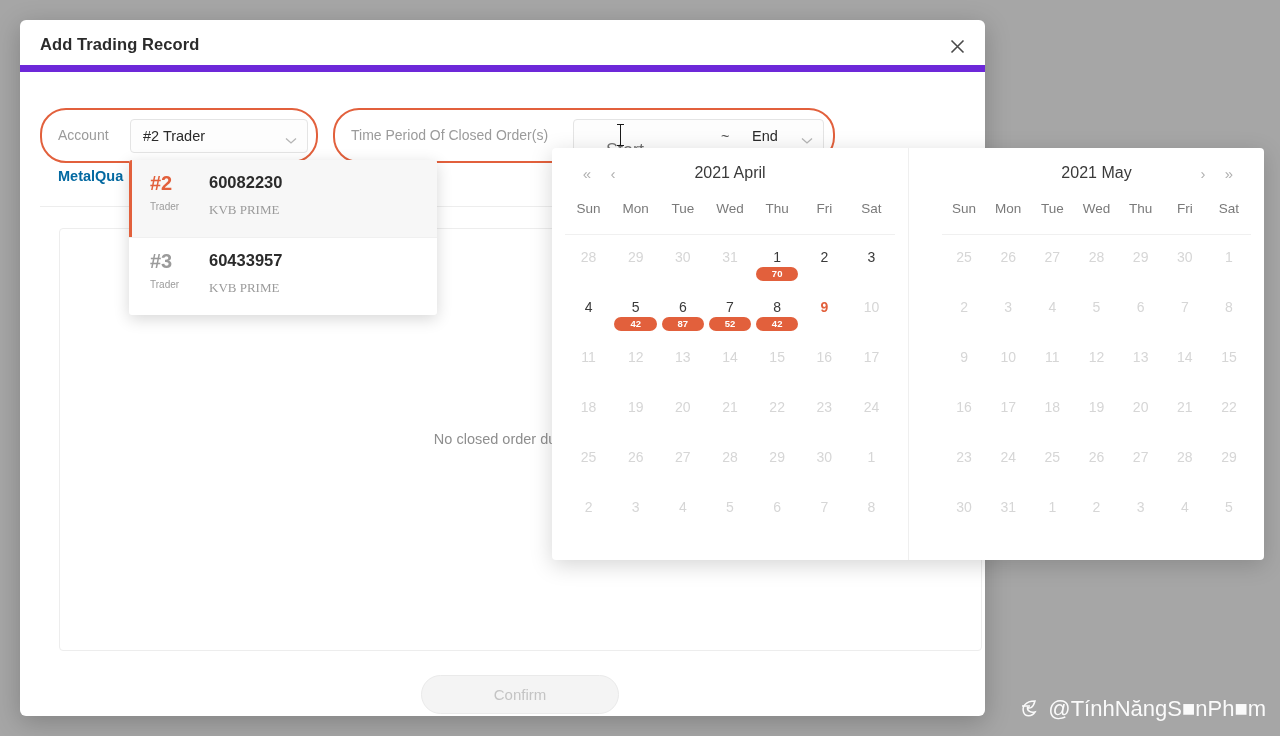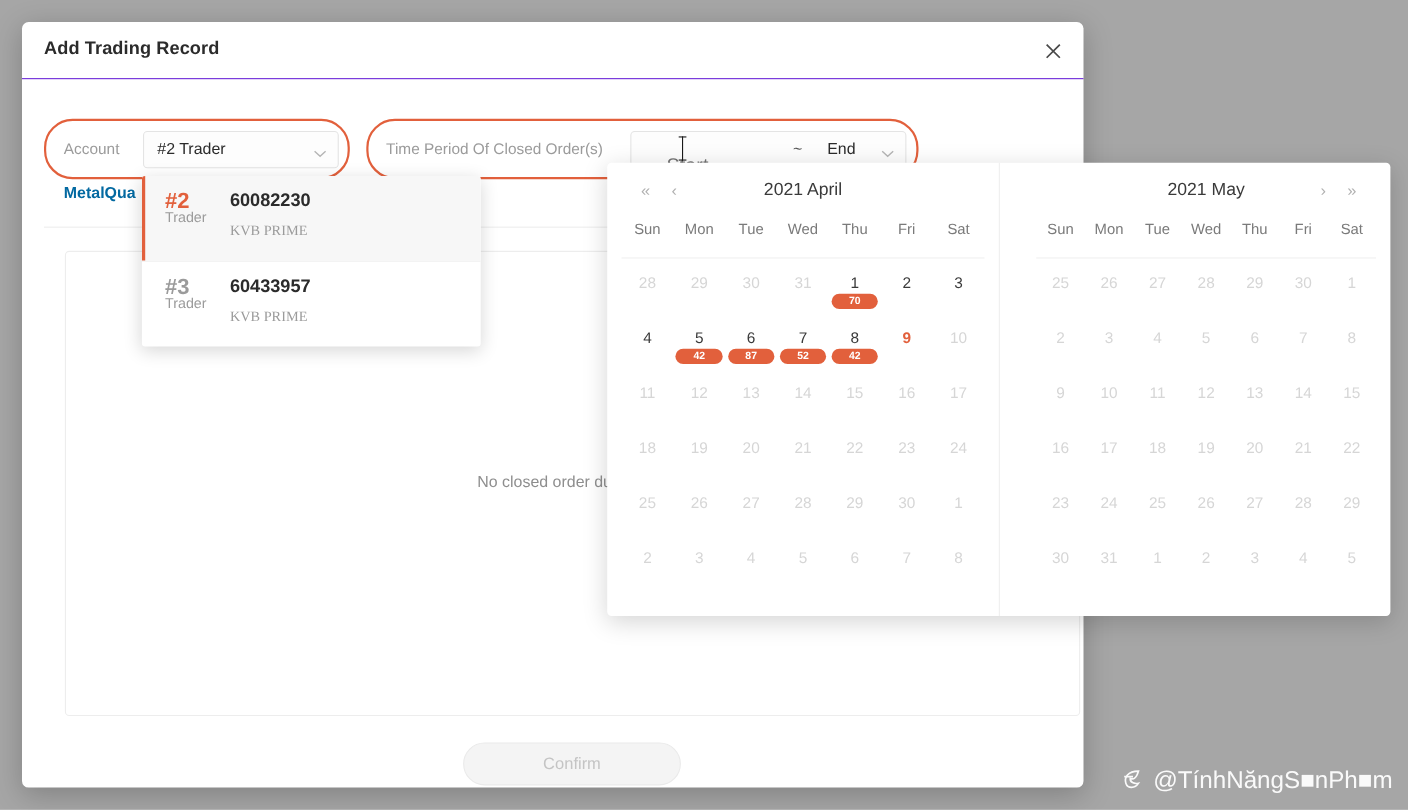"Add Trading Record" .modal-header { border-bottom: 1px solid #6d28d9 -> 7px solid #6d28d9 }
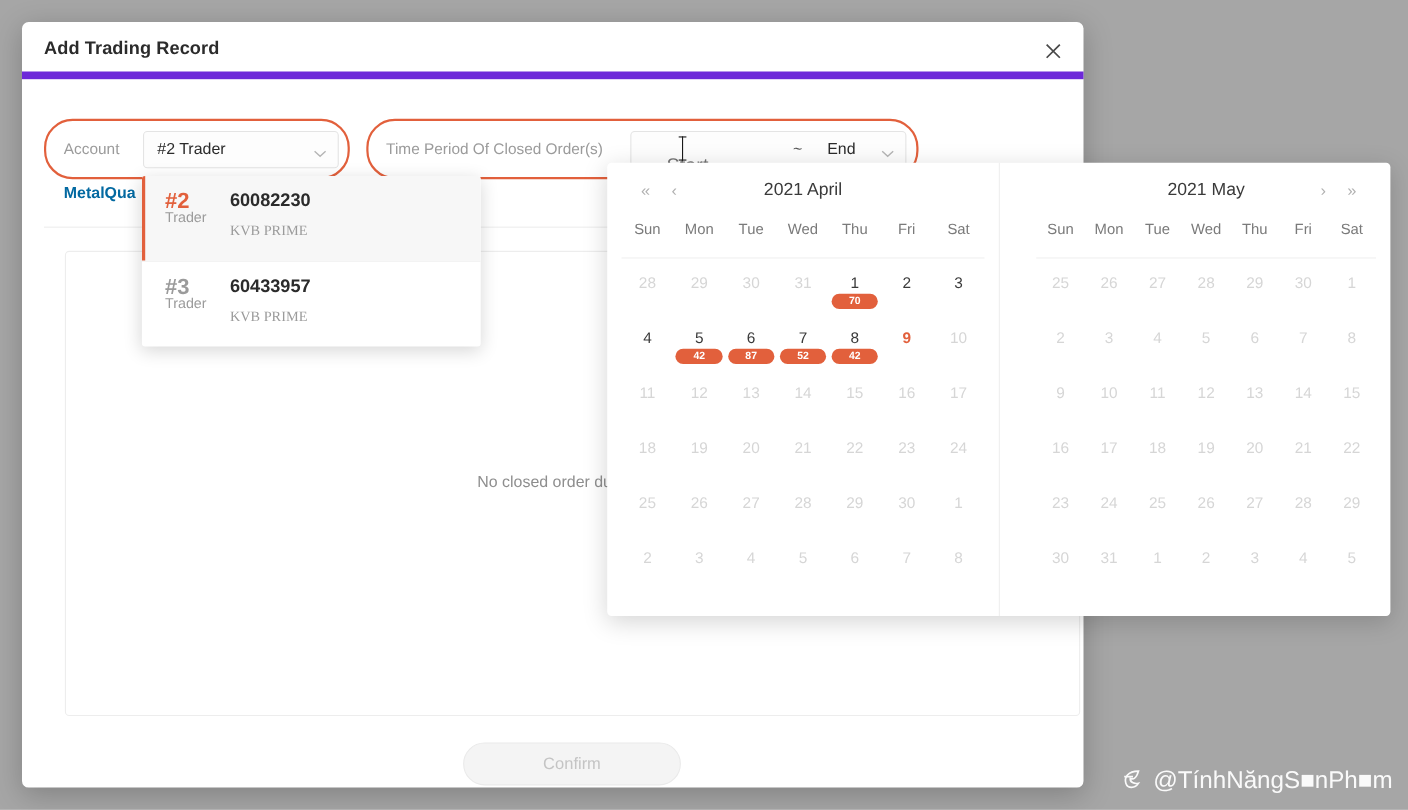"Trader" .acct-role { font-size: 13px -> 10px; top: 30px -> 41px }
